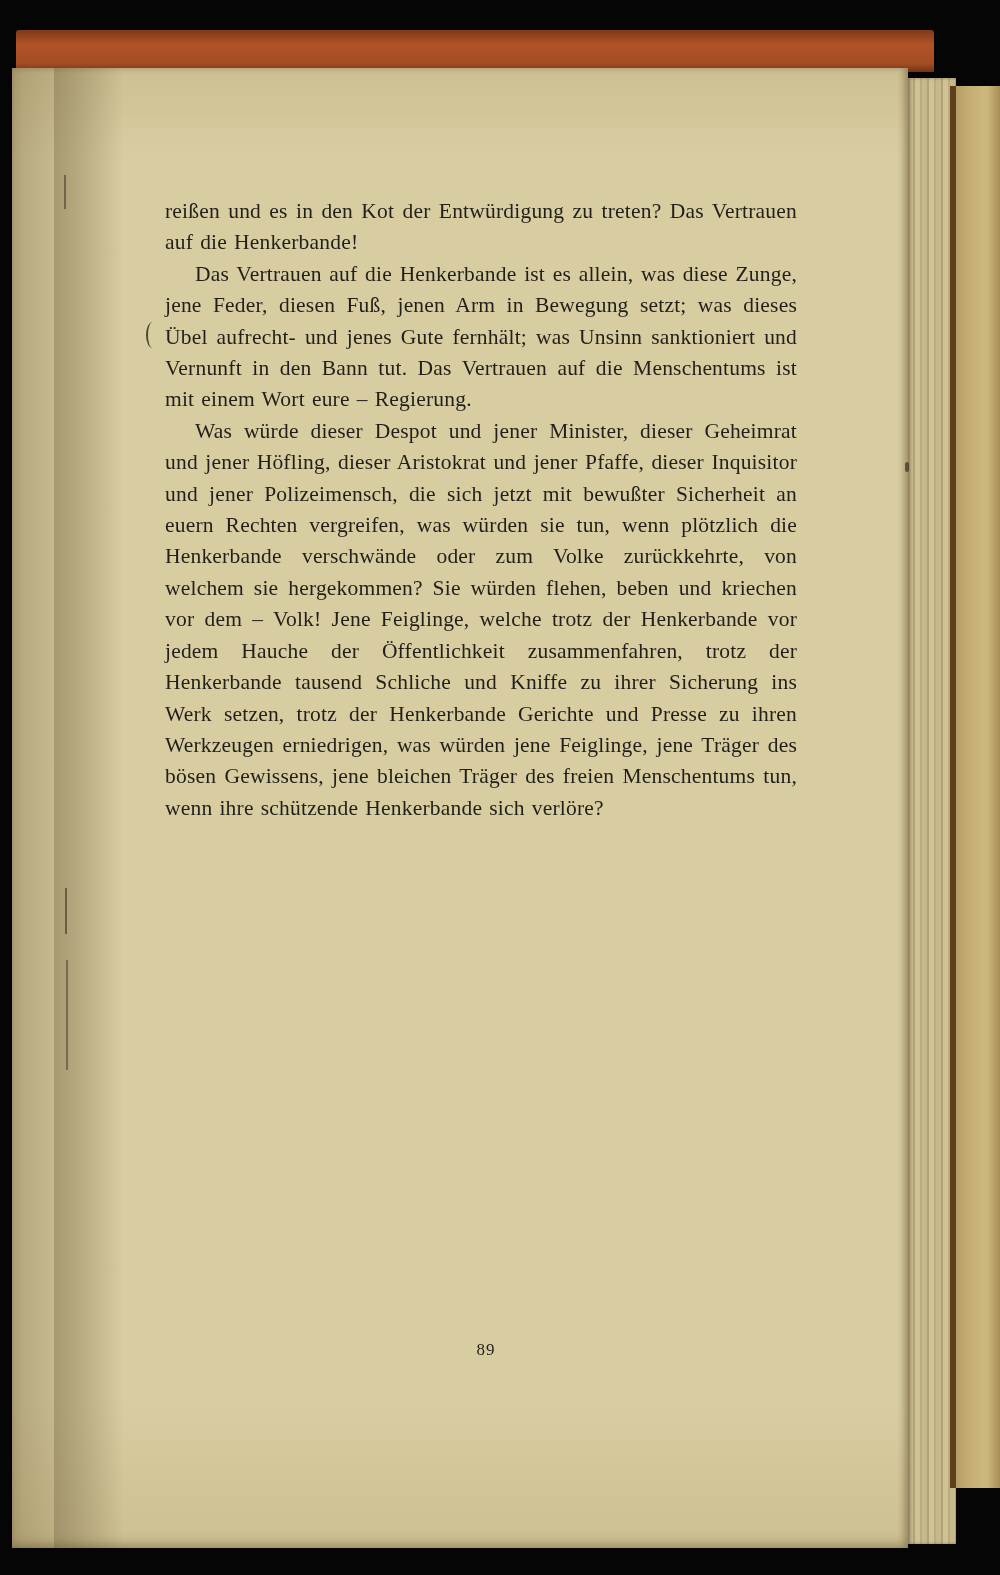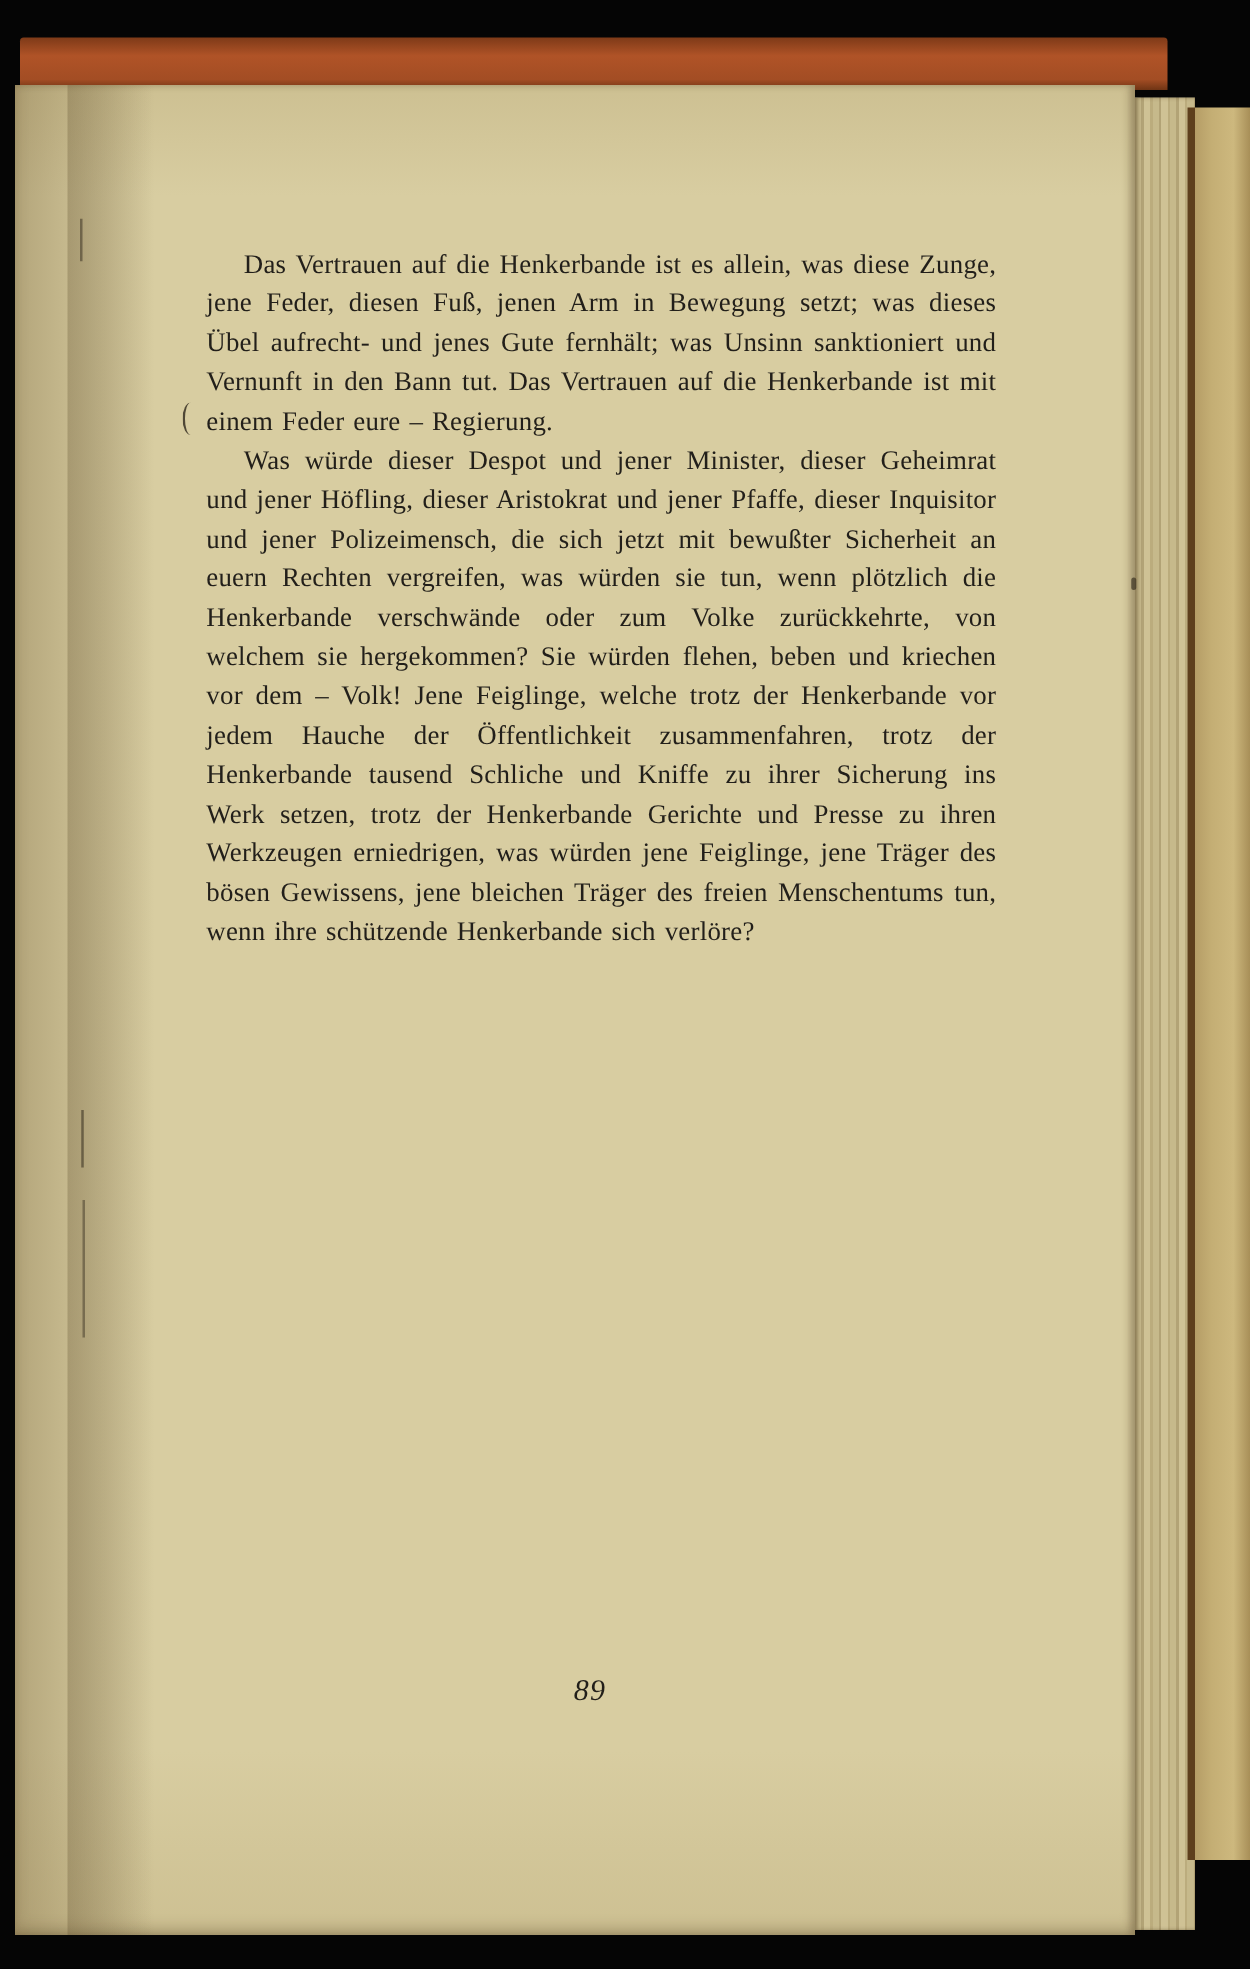"reißen und es in den" p.noindent { html: none -> <p>reißen und es in den Kot der Entwürdigung zu treten? Das Vertrauen auf die Henkerbande!</p> }
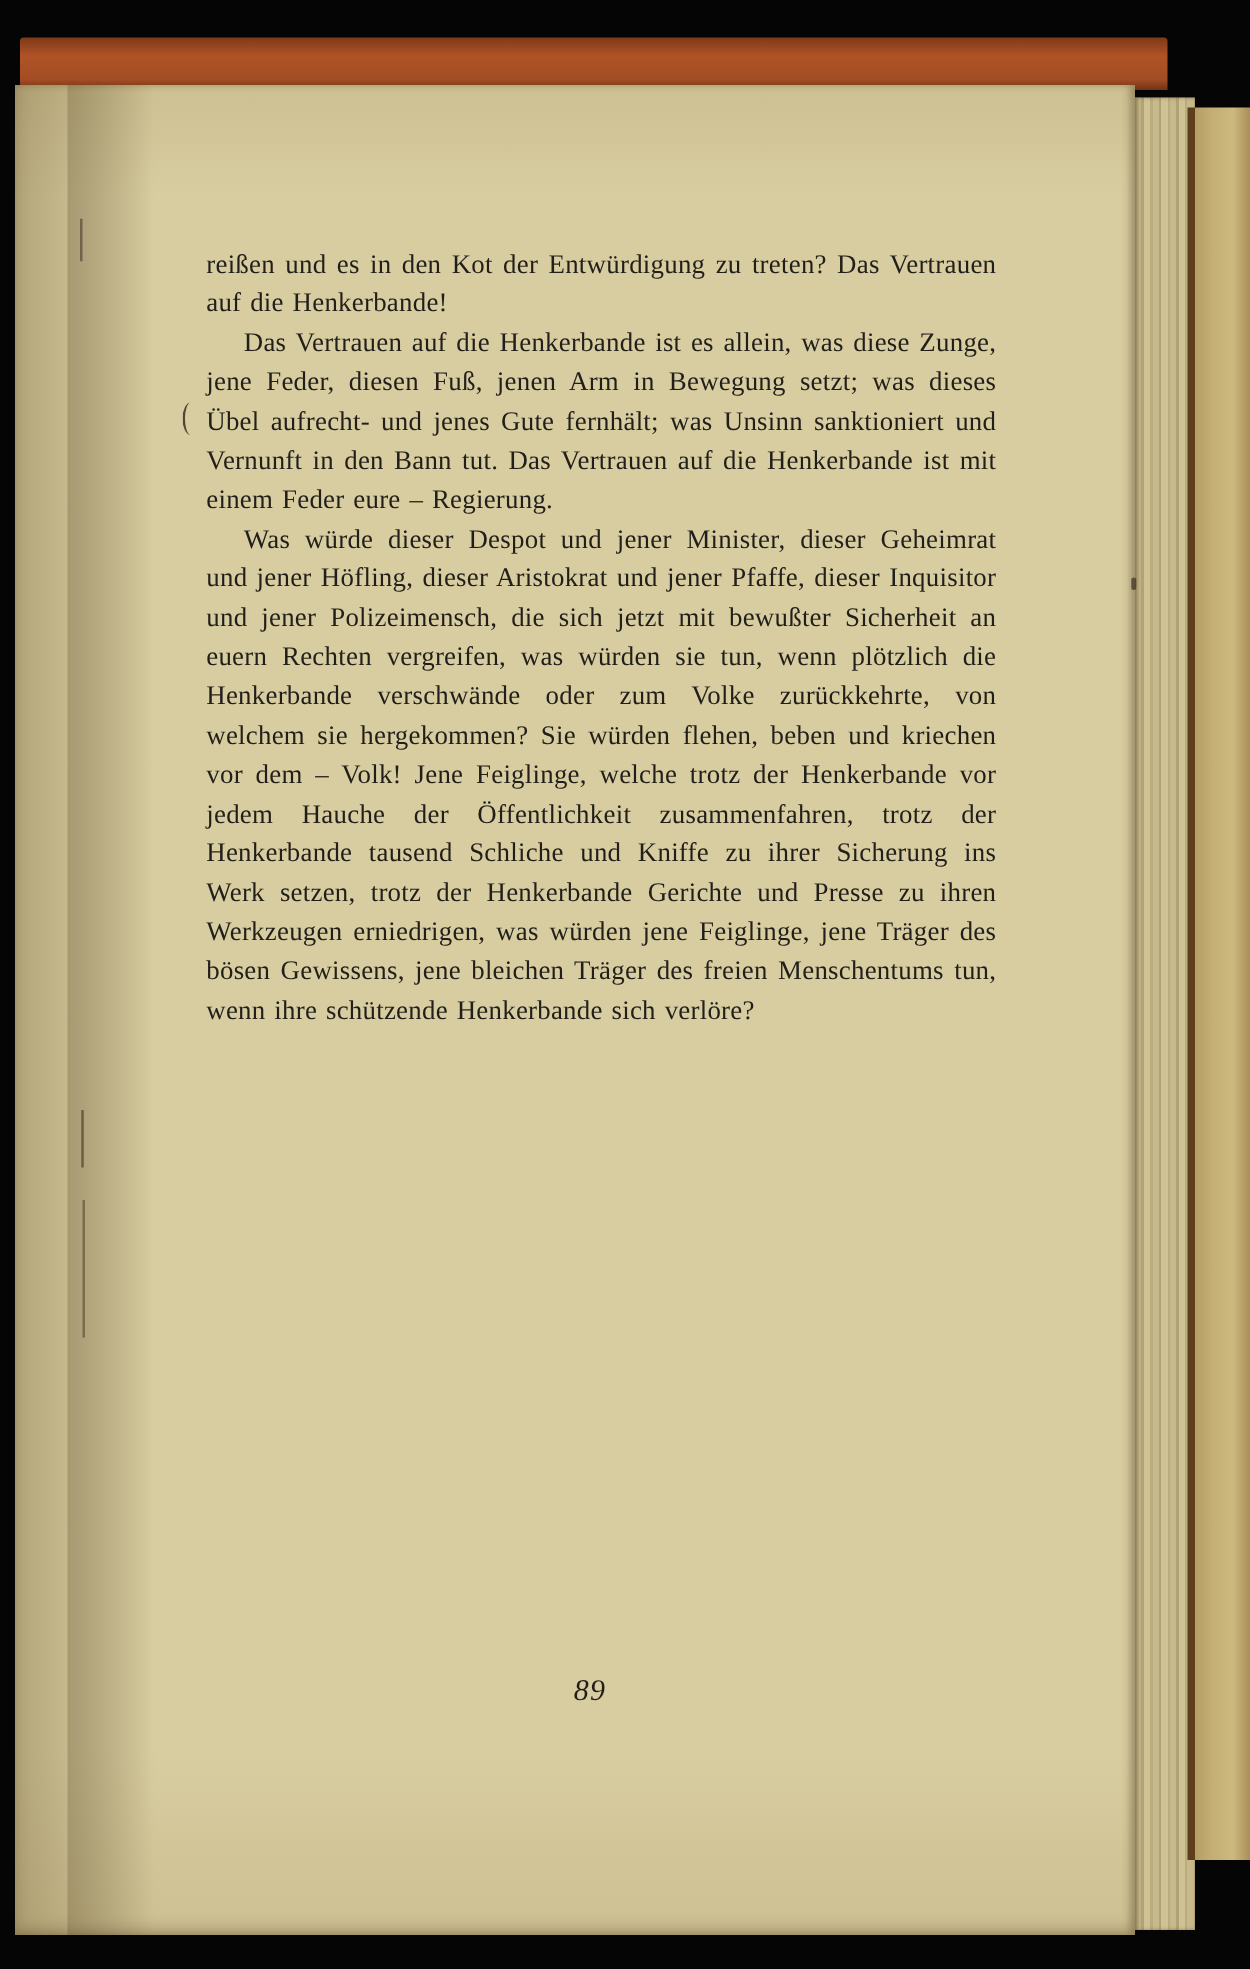"Das Vertrauen auf die Henkerbande" p { text: Henkerbande ist mit einem Feder -> Menschentums ist mit einem Wort }
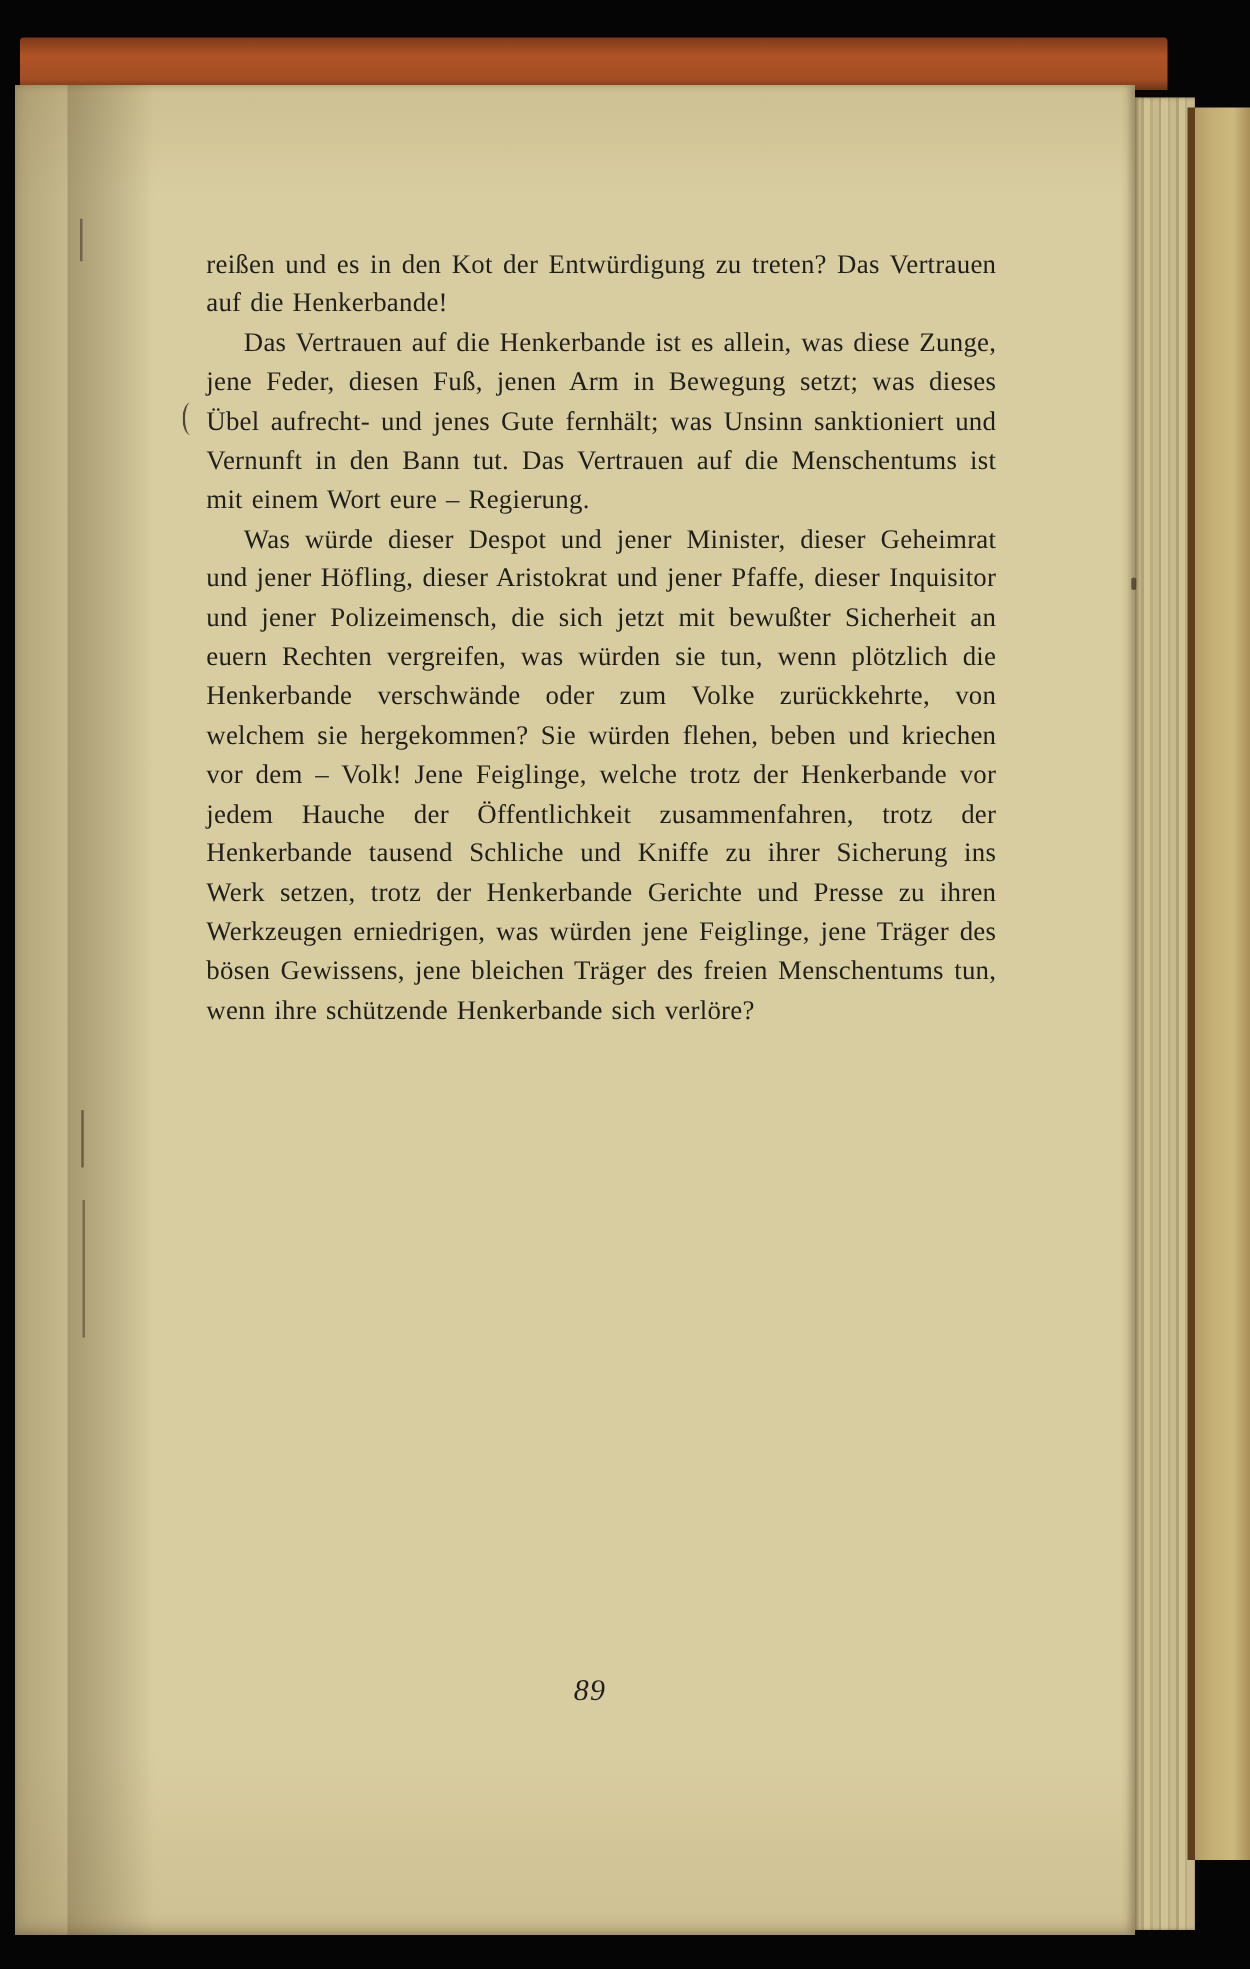"89" .page-number { font-size: 24px -> 17px; font-style: italic -> none; left: 144px -> 158px }
